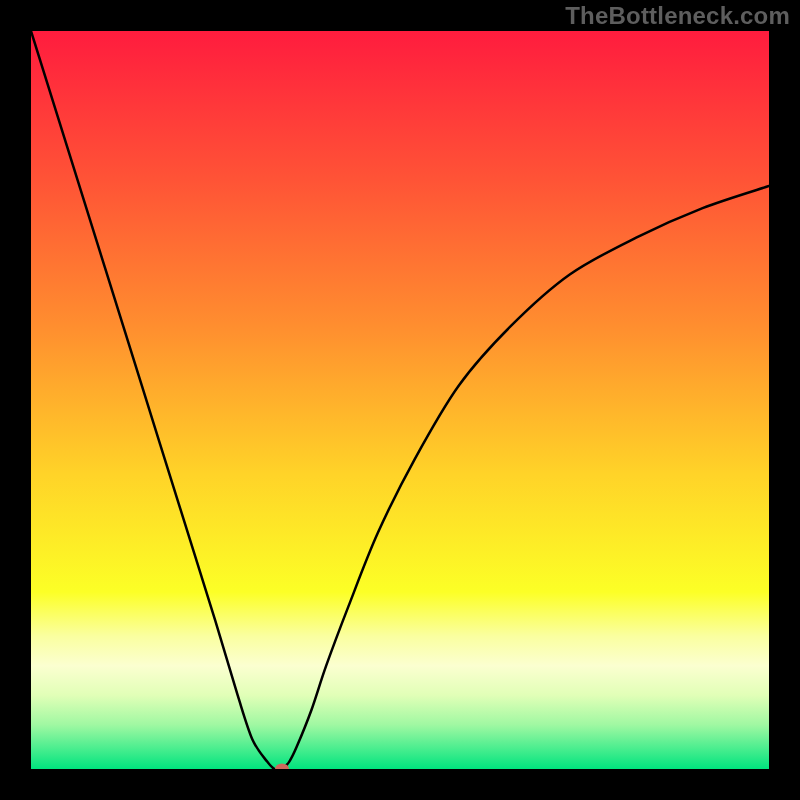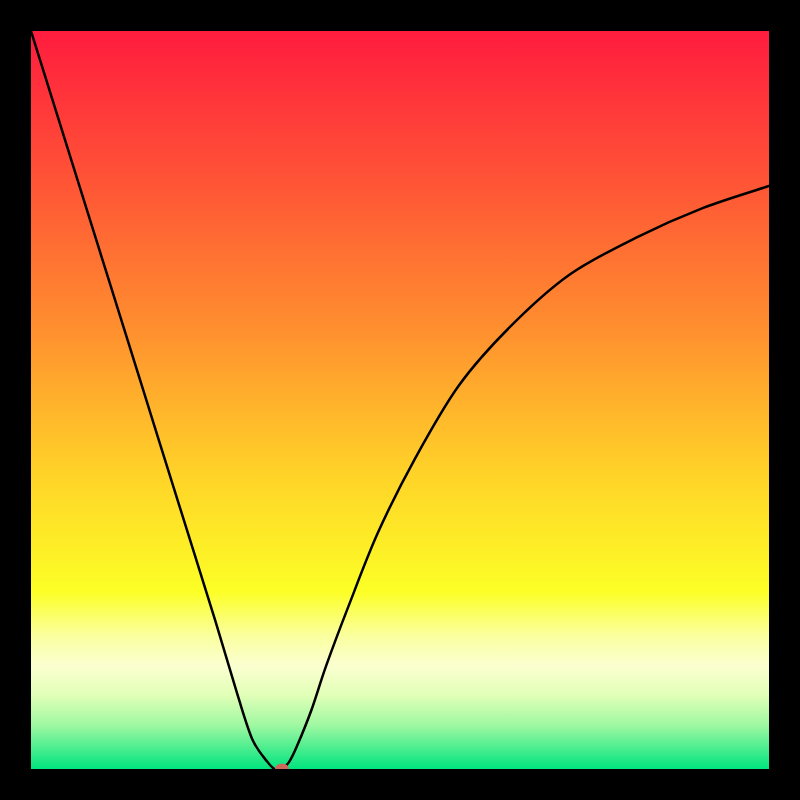"TheBottleneck.com" div.attribution { html: none -> <div>TheBottleneck.com</div> }
